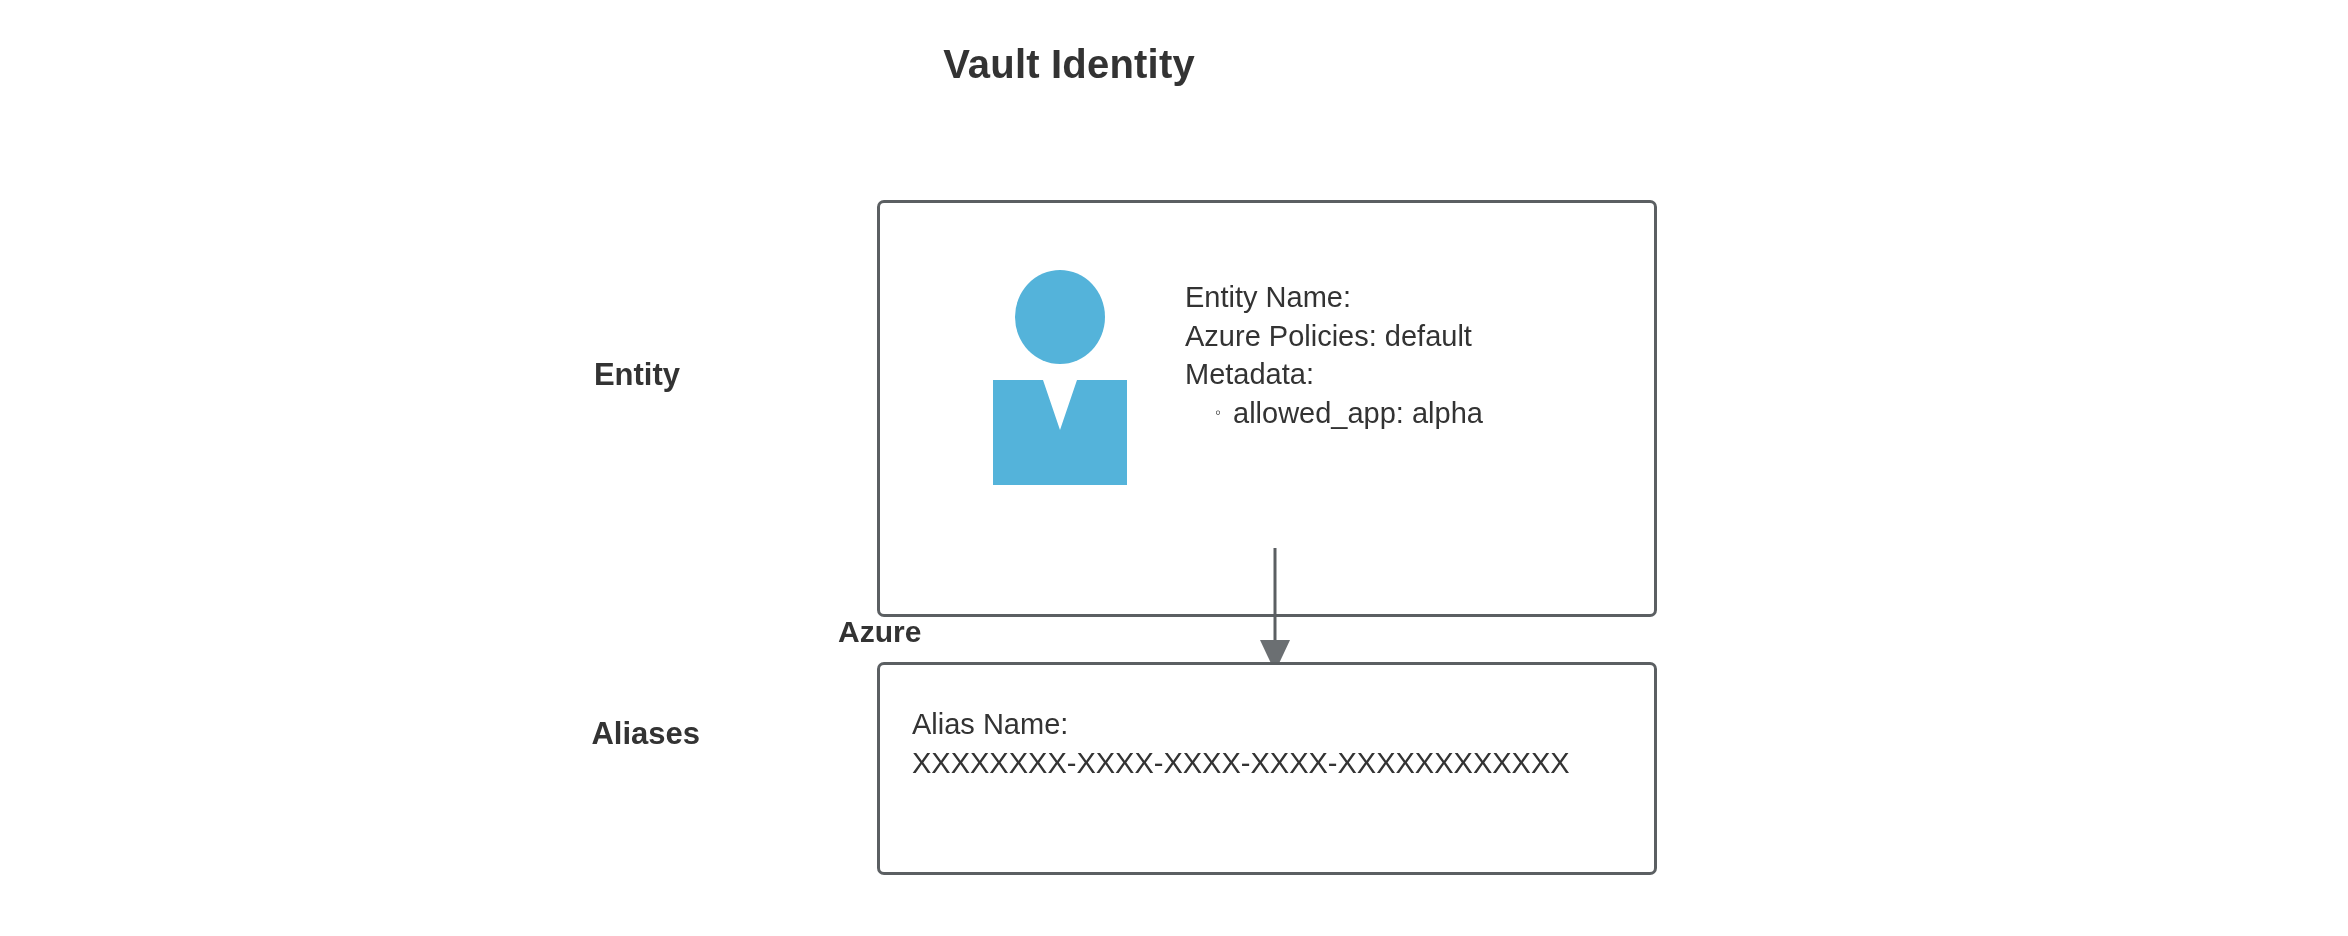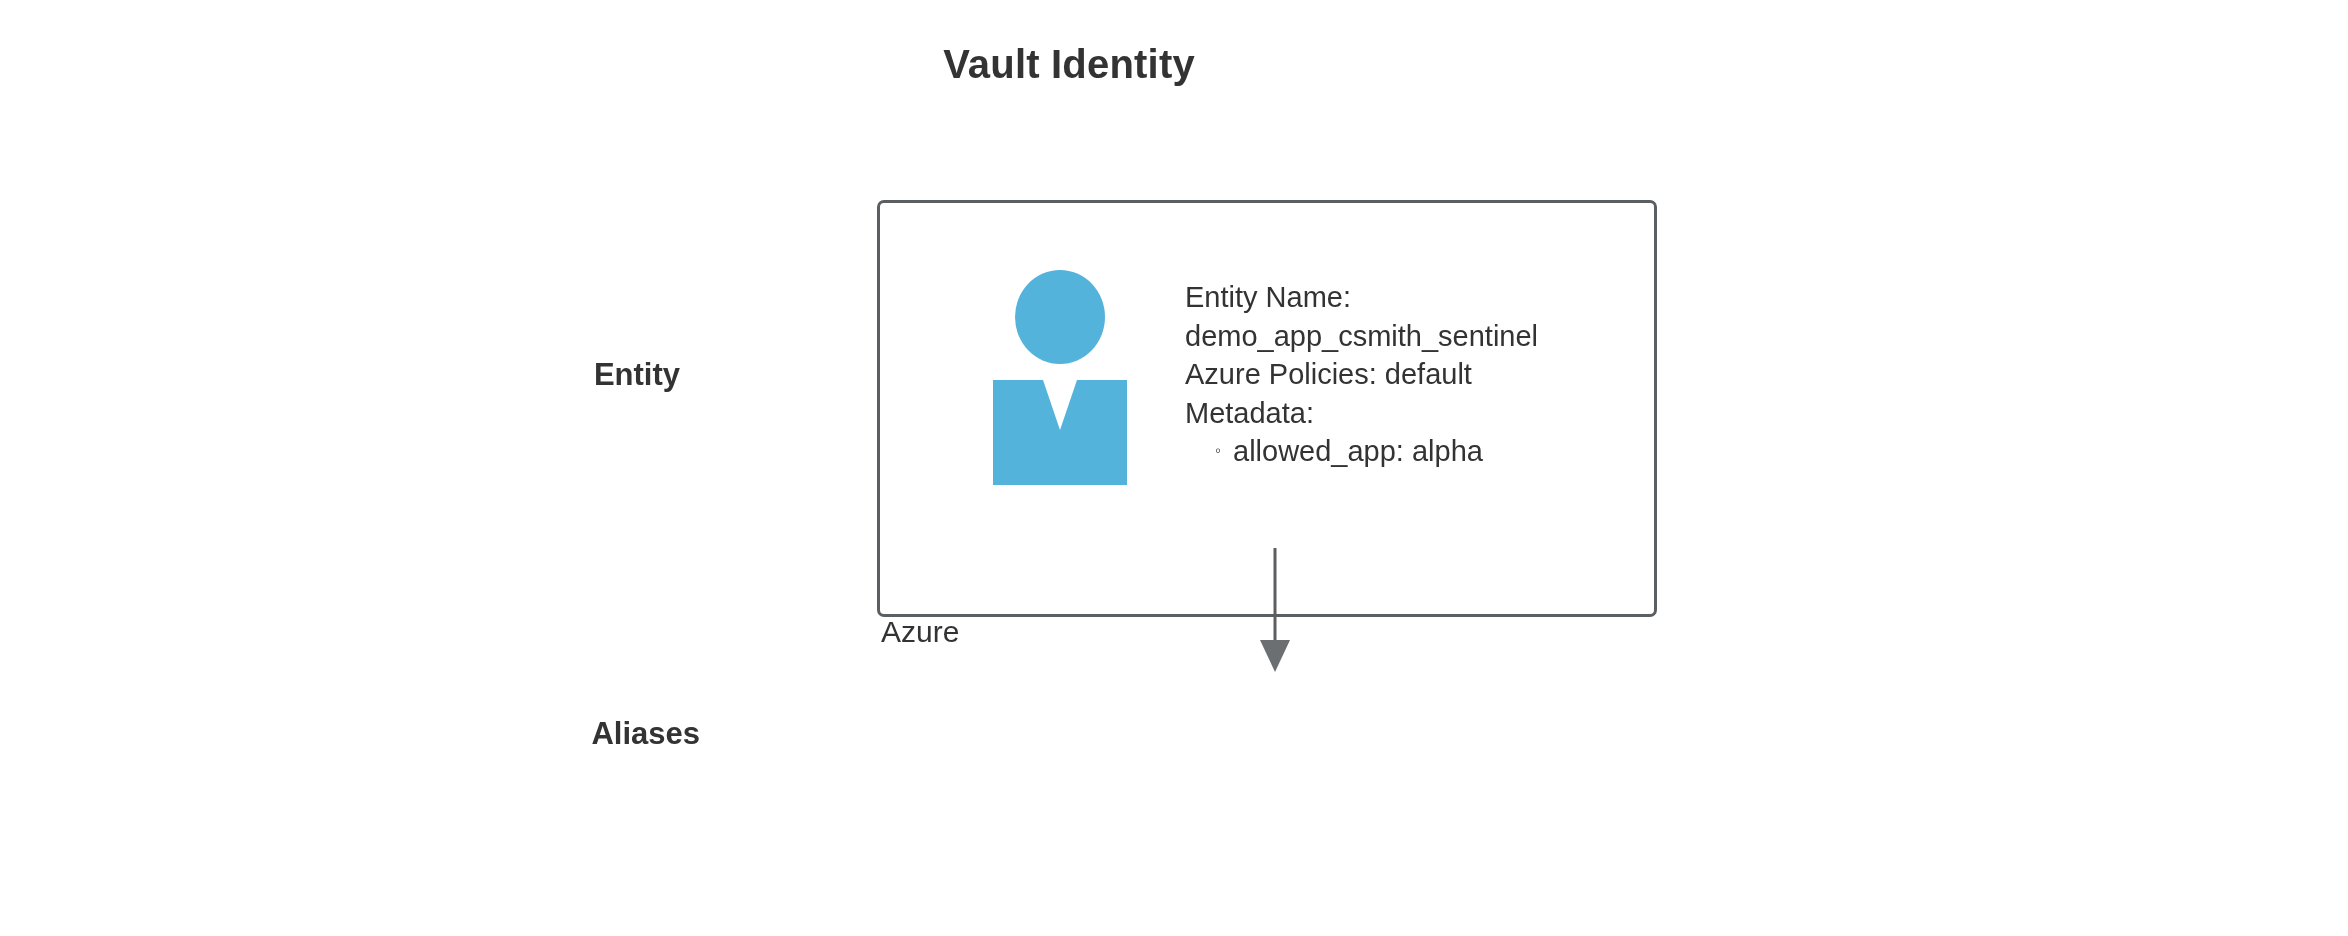"demo_app_csmith_sentinel" span.line { html: <span>demo_app_csmith_sentinel</span> -> none }
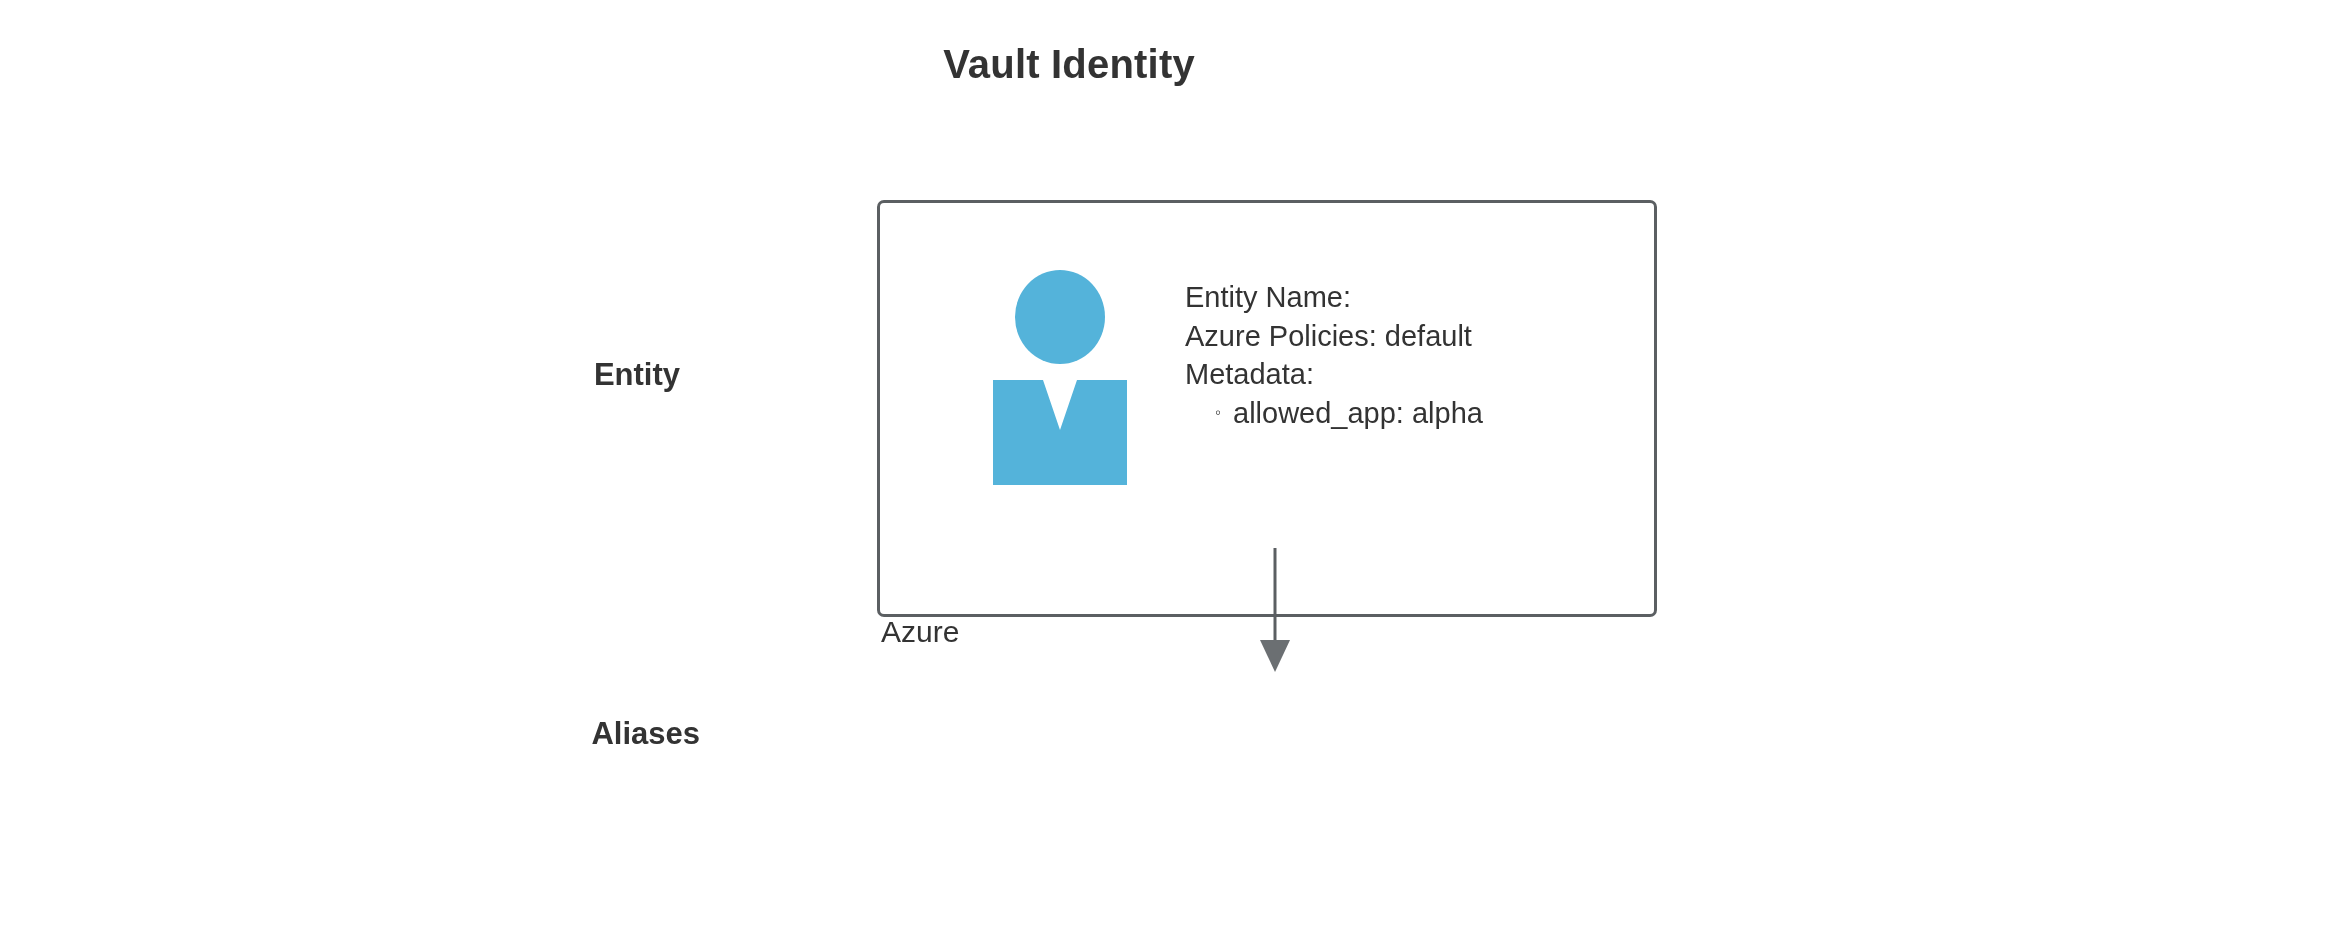"Azure" #azure-label { font-weight: normal -> bold; left: 881px -> 838px }
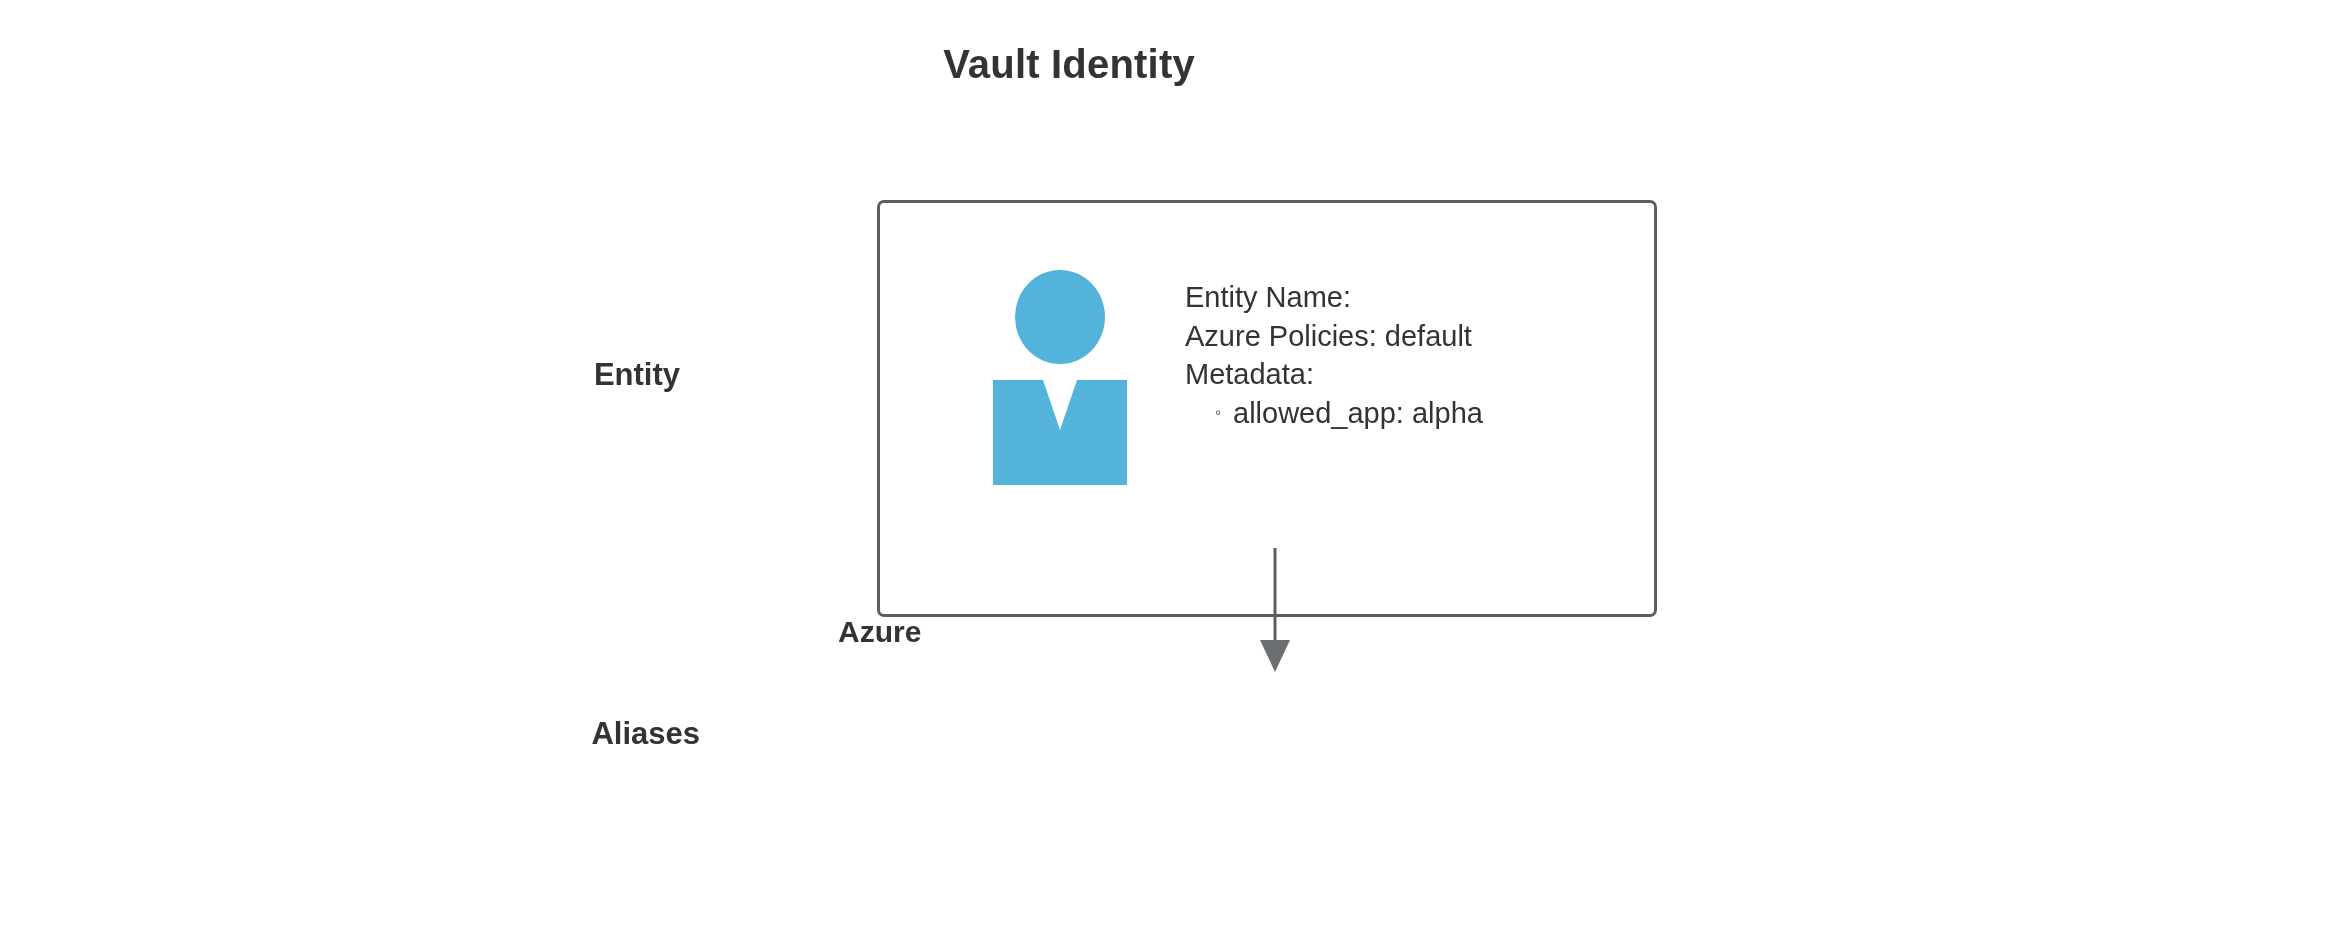"Alias Name:" div.node-box { html: none -> <div> <div> <span>Alias Name:</span> <span>XXXXXXXX-XXXX-XXXX-XXXX-XXXXXXXXXXXX</span> </div> </div> }
